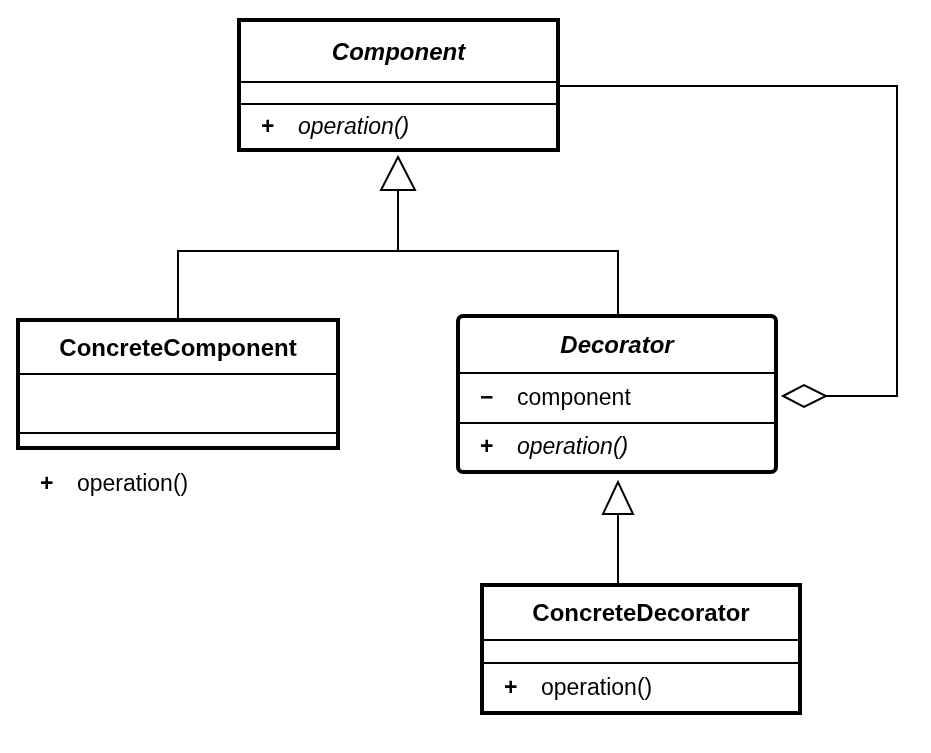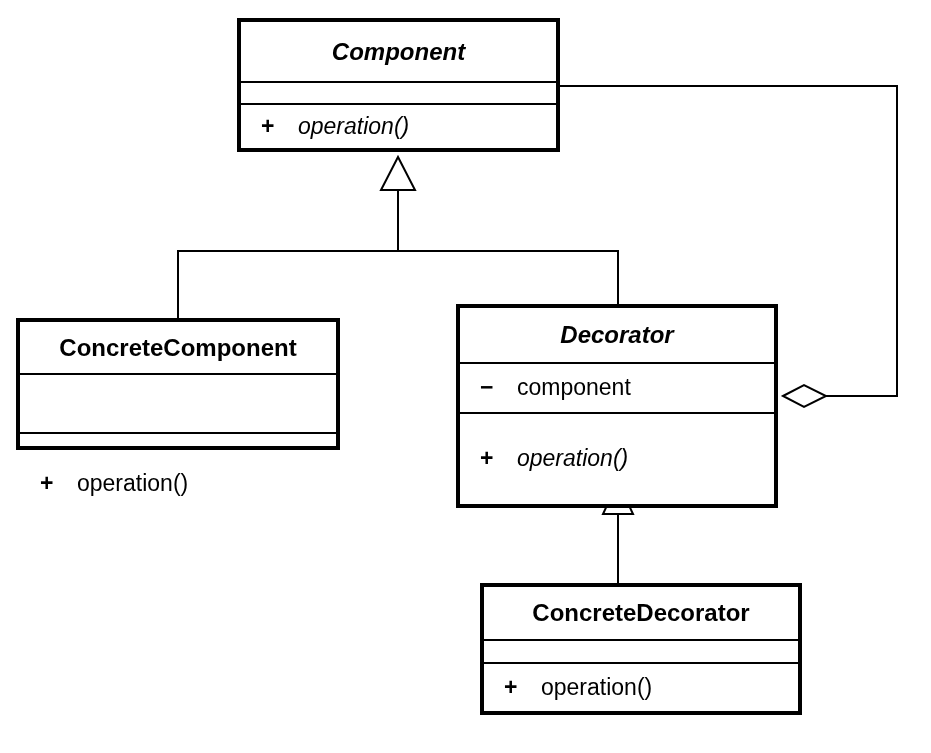"Decorator" div.uml-class { border-radius: none -> 7px; height: 204px -> 160px; top: 304px -> 314px }
